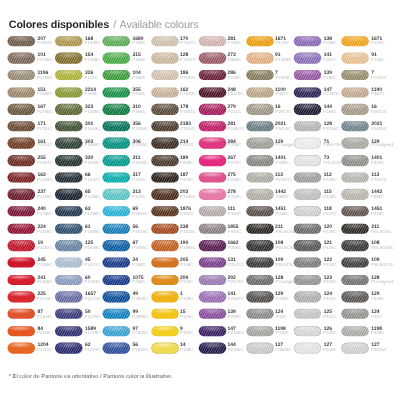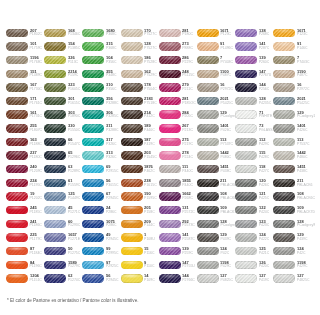"Colores disponibles / Available colours" div.header { html: none -> <div> <span>Colores disponibles</span> <span>/</span> <span>Available colours</span> </div> }
